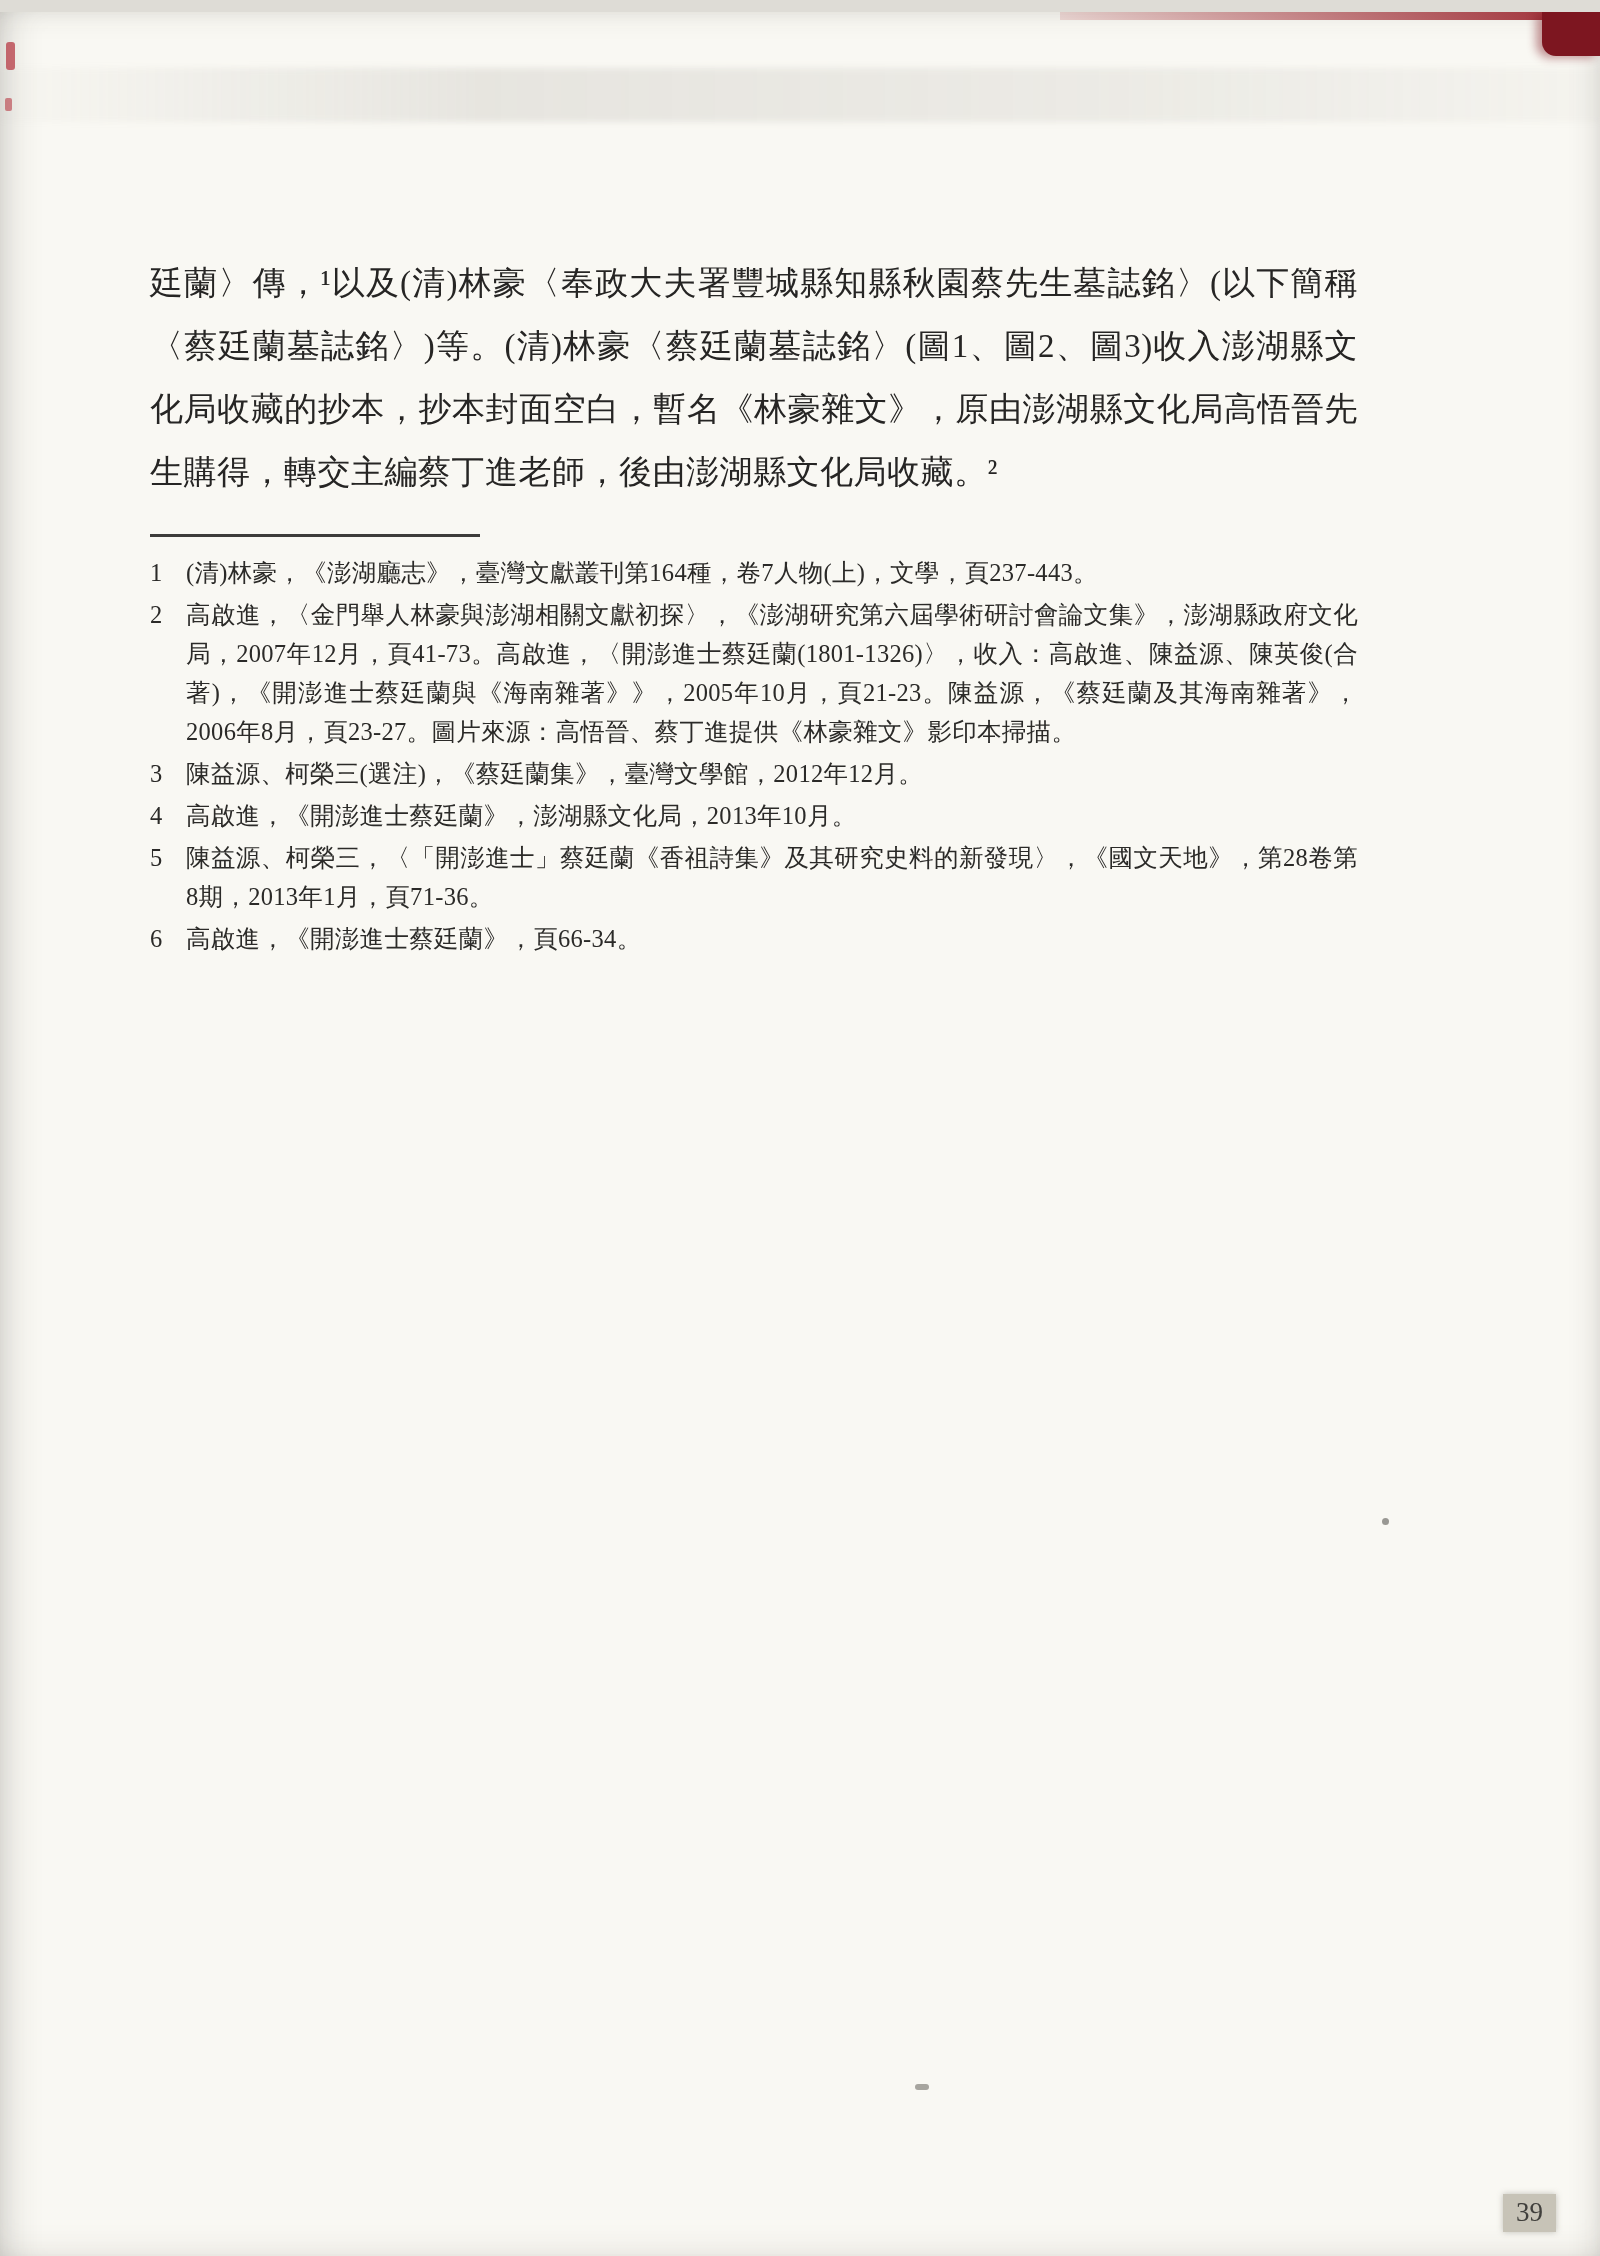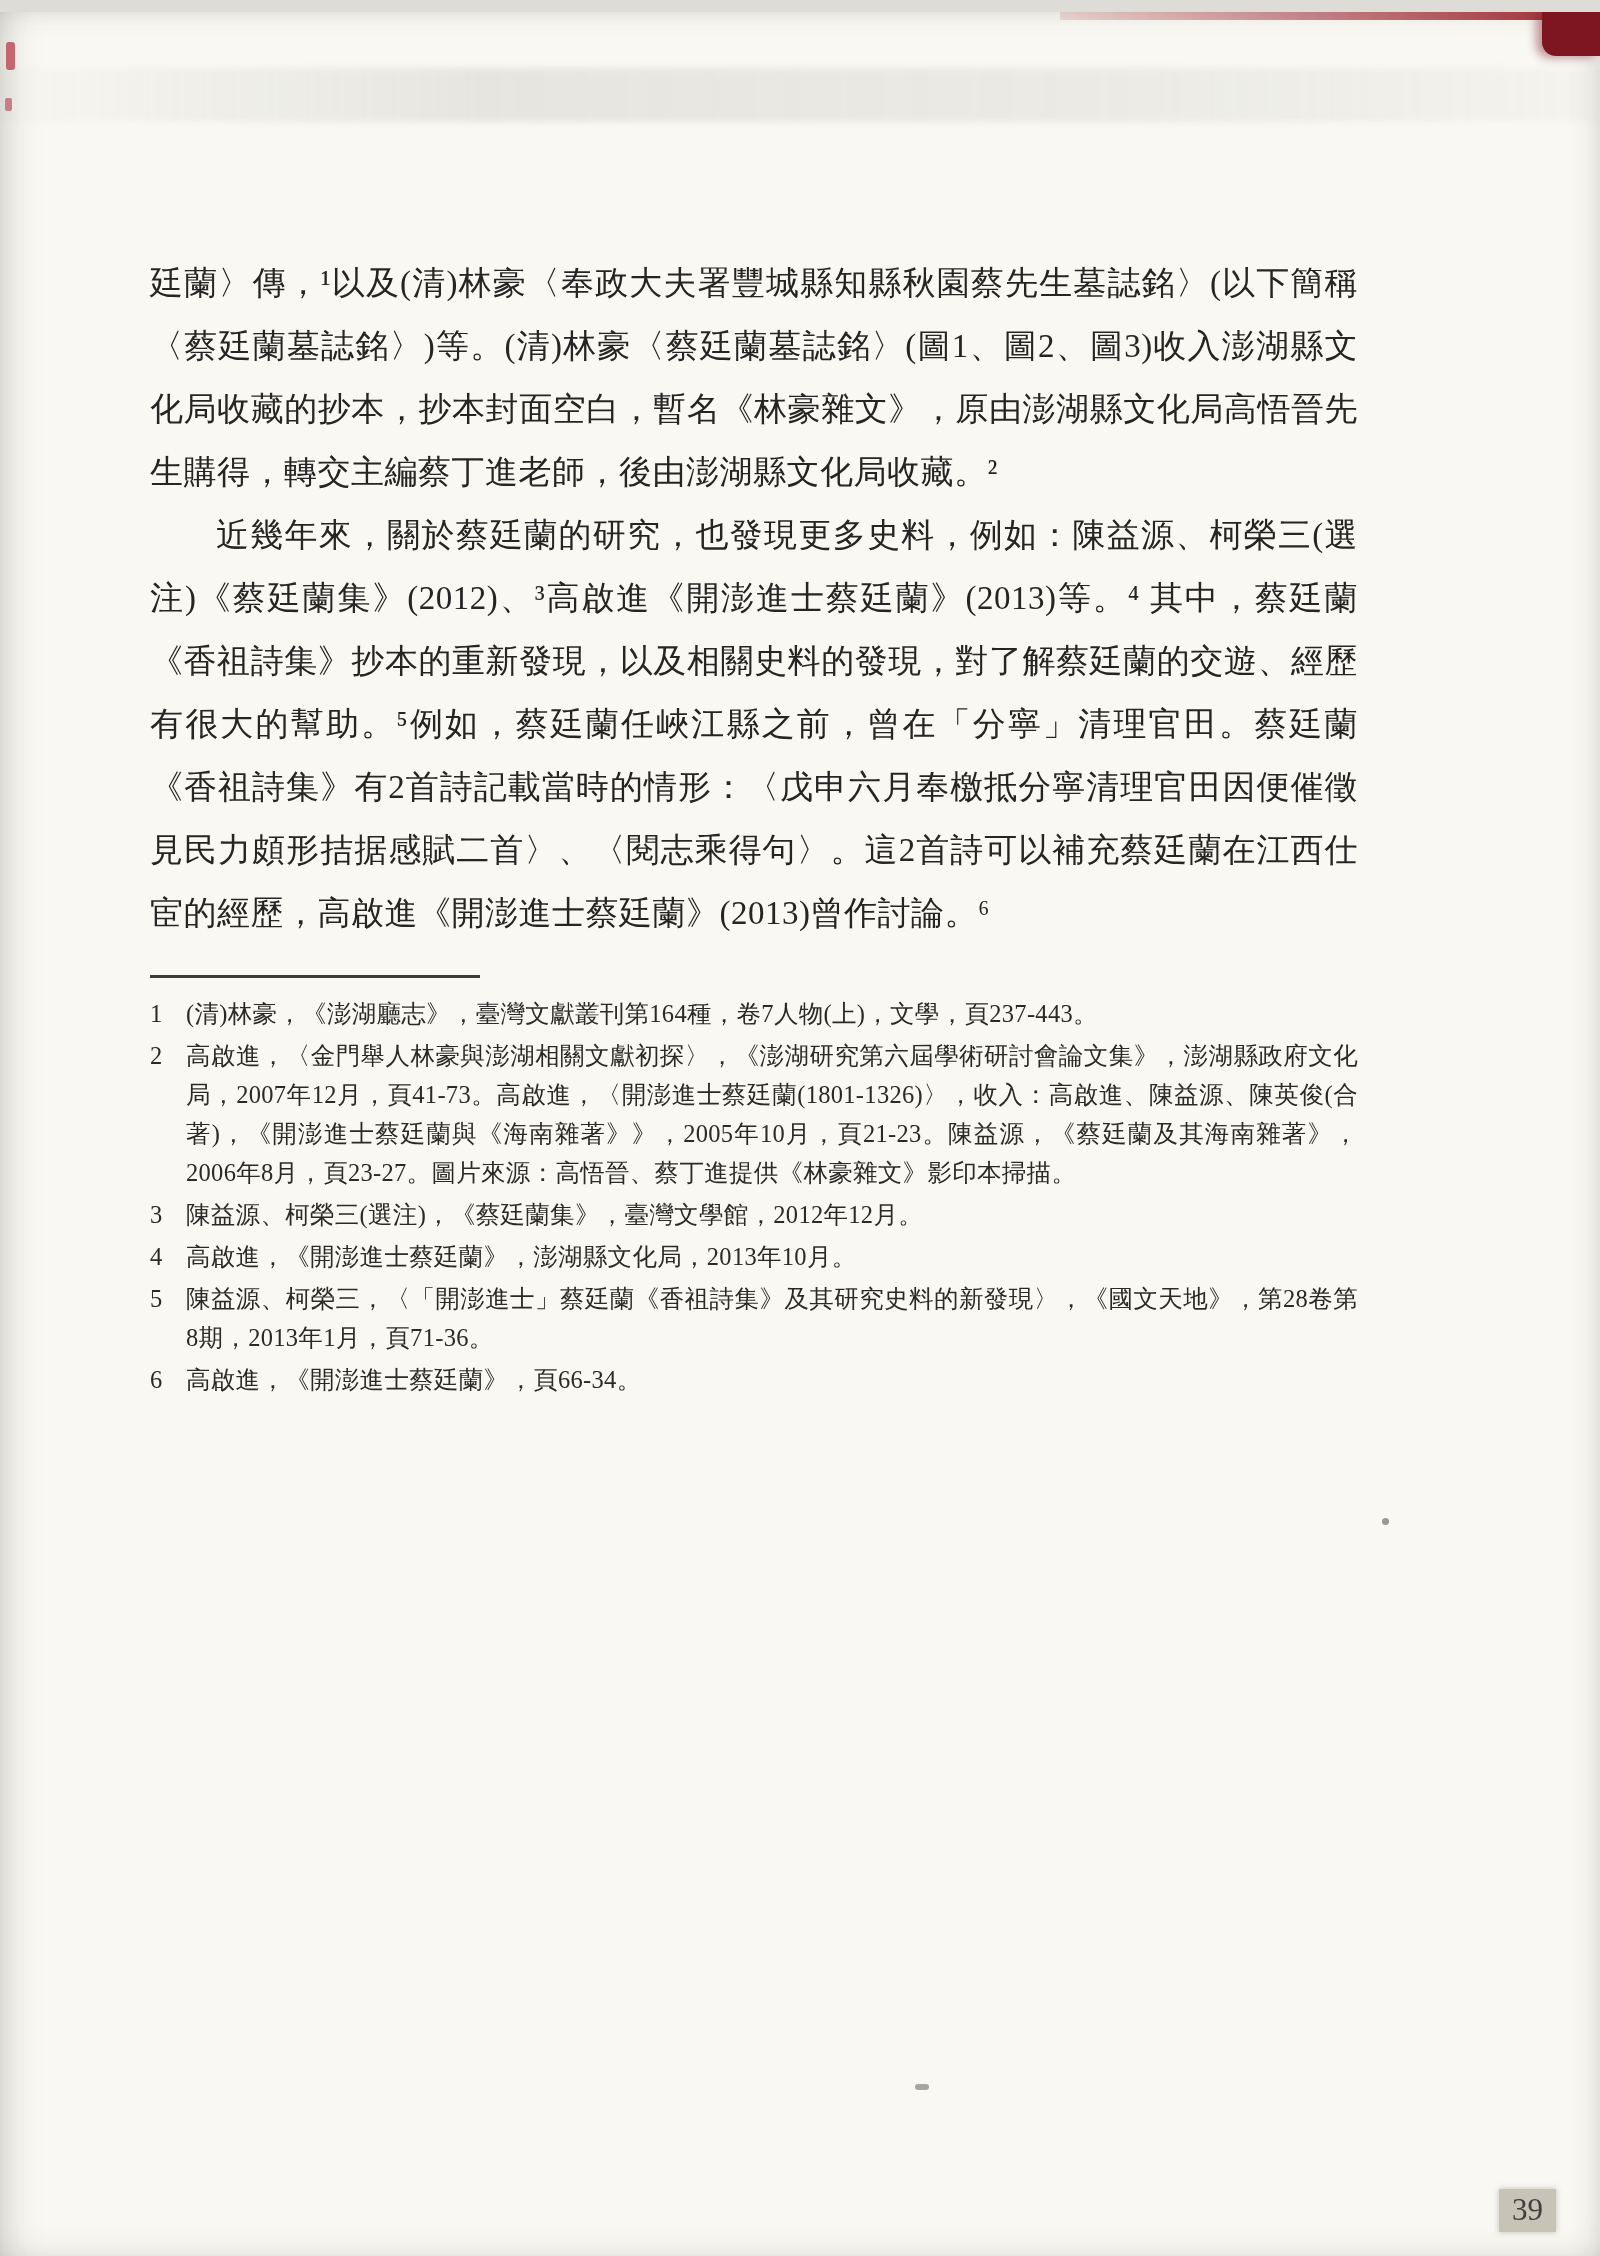"近幾年來，關於蔡廷蘭的研究，也發現更多史料，例如：陳益源、柯榮三(選注)《蔡廷蘭" p.para { html: <p>近幾年來，關於蔡廷蘭的研究，也發現更多史料，例如：陳益源、柯榮三(選注)《蔡廷蘭集》(2012)、³高啟進《開澎進士蔡廷蘭》(2013)等。⁴ 其中，蔡廷蘭《香祖詩集》抄本的重新發現，以及相關史料的發現，對了解蔡廷蘭的交遊、經歷有很大的幫助。⁵例如，蔡廷蘭任峽江縣之前，曾在「分寧」清理官田。蔡廷蘭《香祖詩集》有2首詩記載當時的情形：〈戊申六月奉檄抵分寧清理官田因便催徵見民力頗形拮据感賦二首〉、〈閱志乘得句〉。這2首詩可以補充蔡廷蘭在江西仕宦的經歷，高啟進《開澎進士蔡廷蘭》(2013)曾作討論。⁶</p> -> none }
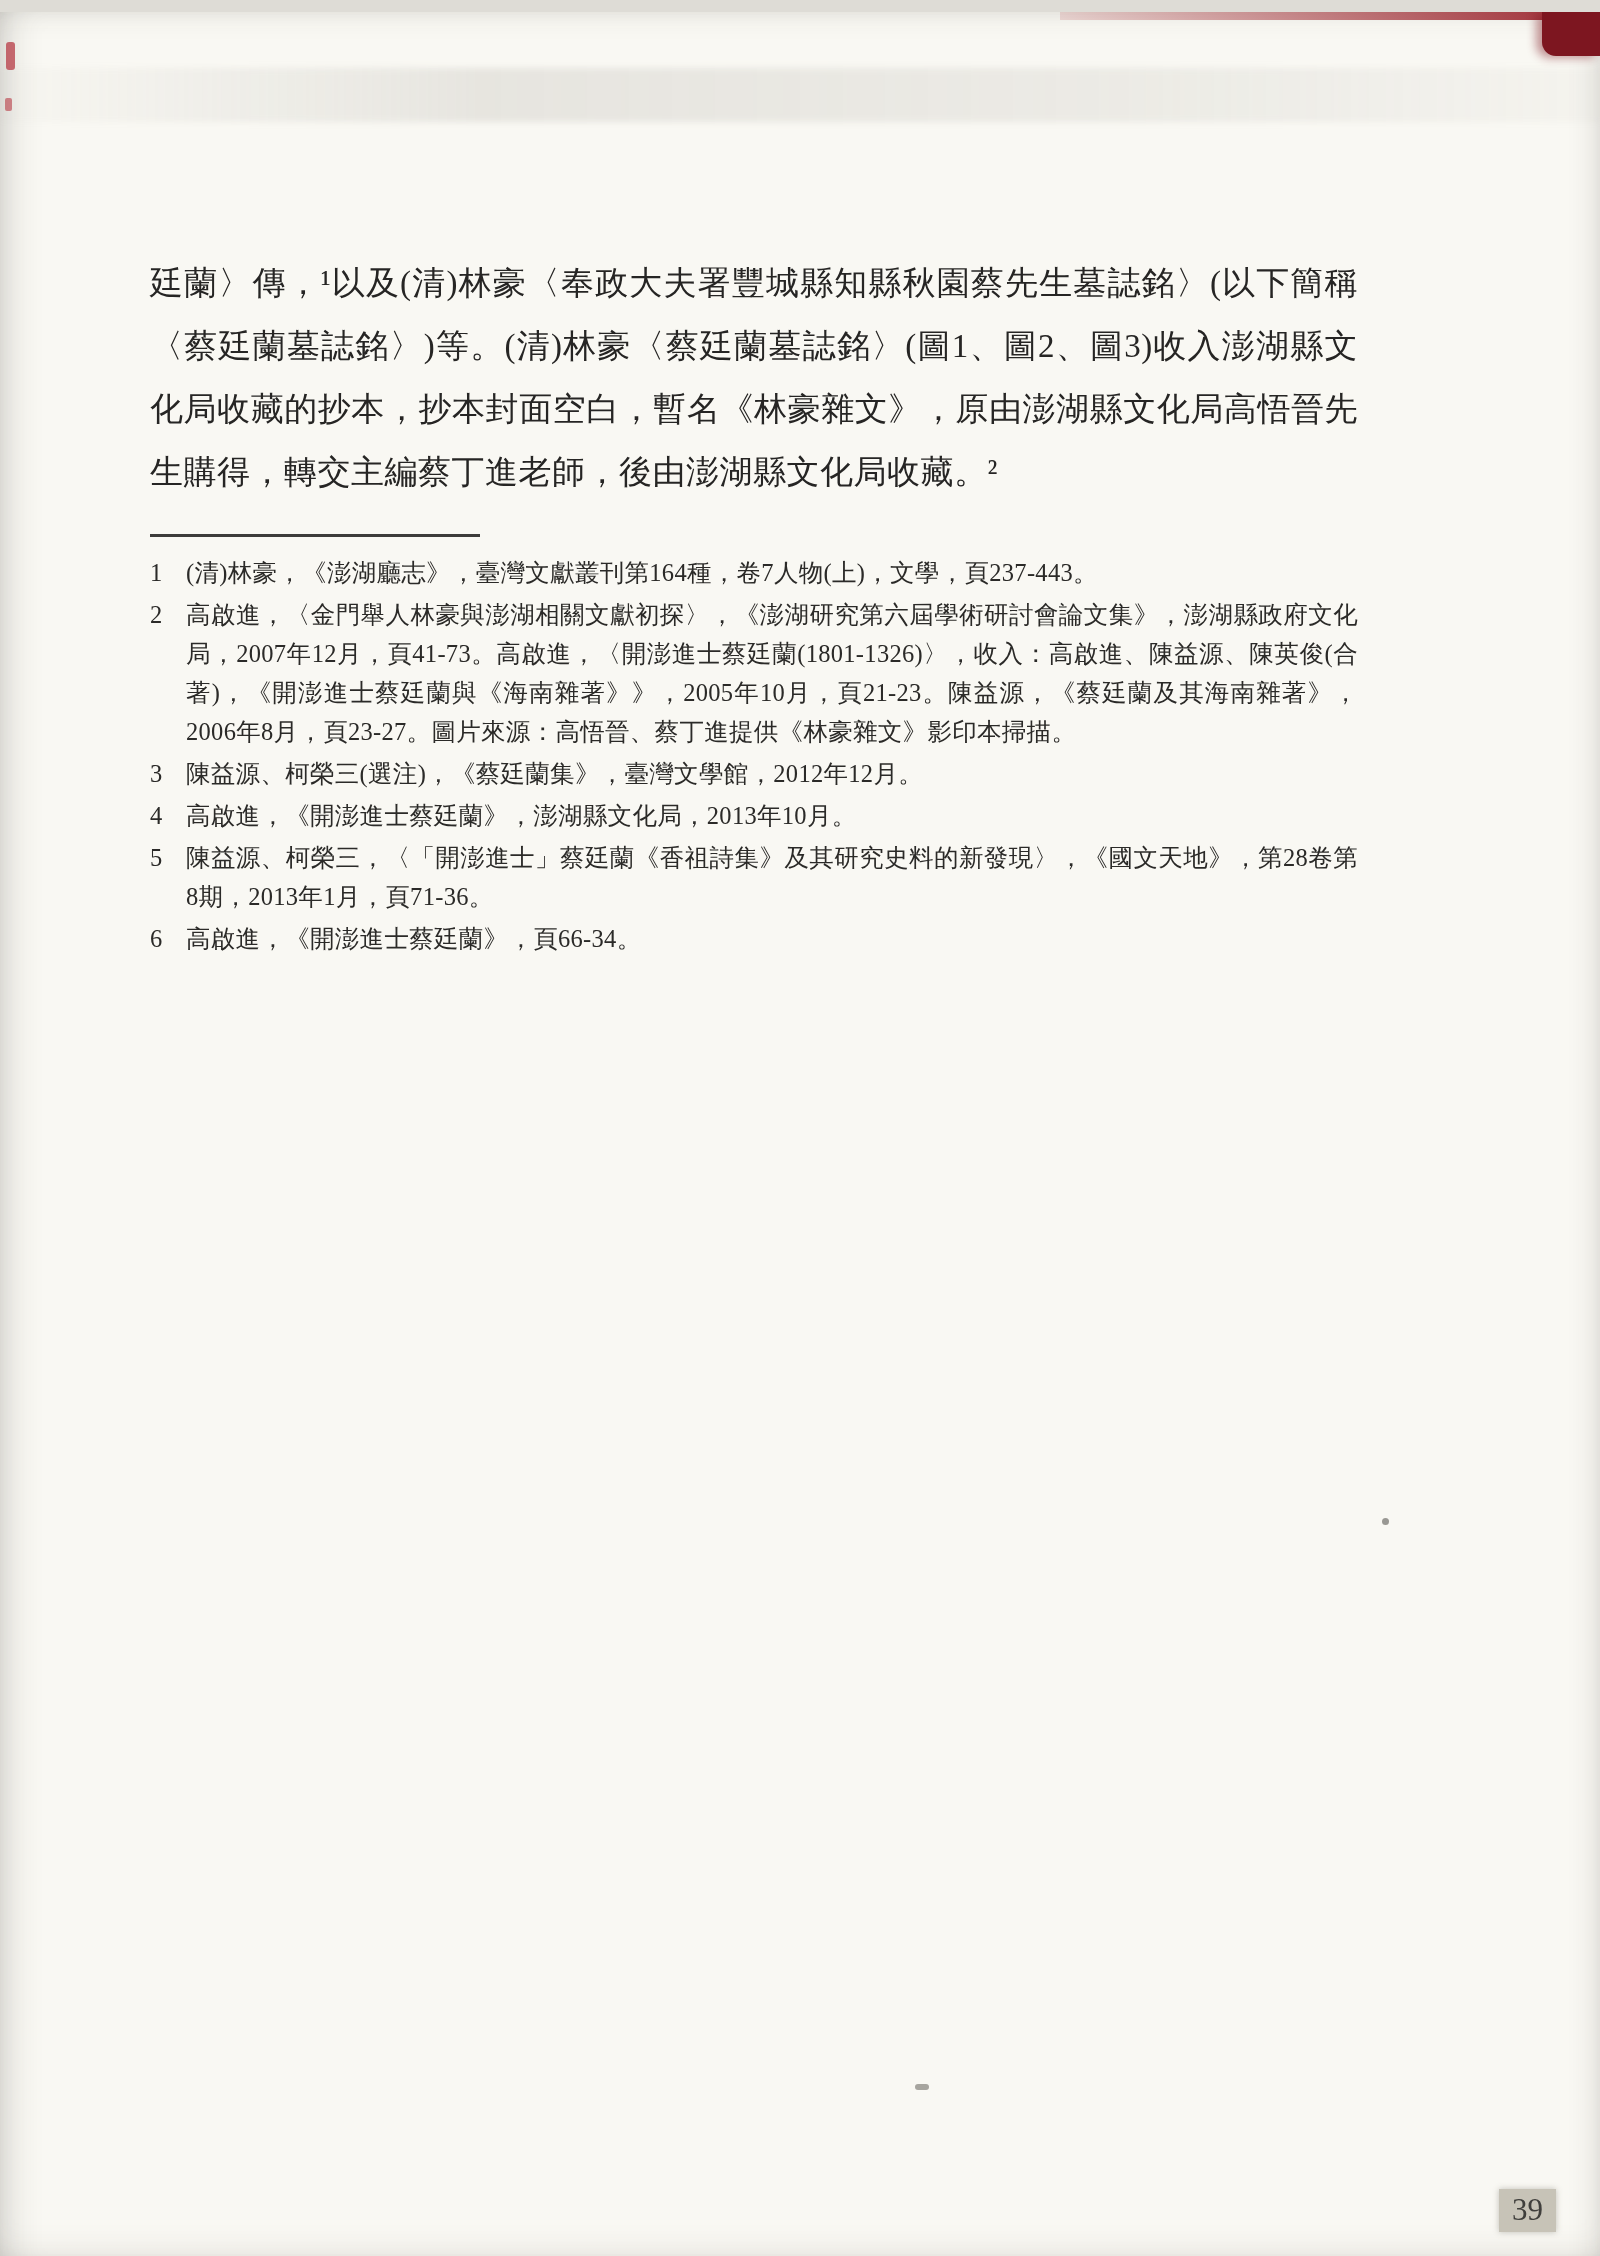"39" .page-number { font-size: 31px -> 27px }
